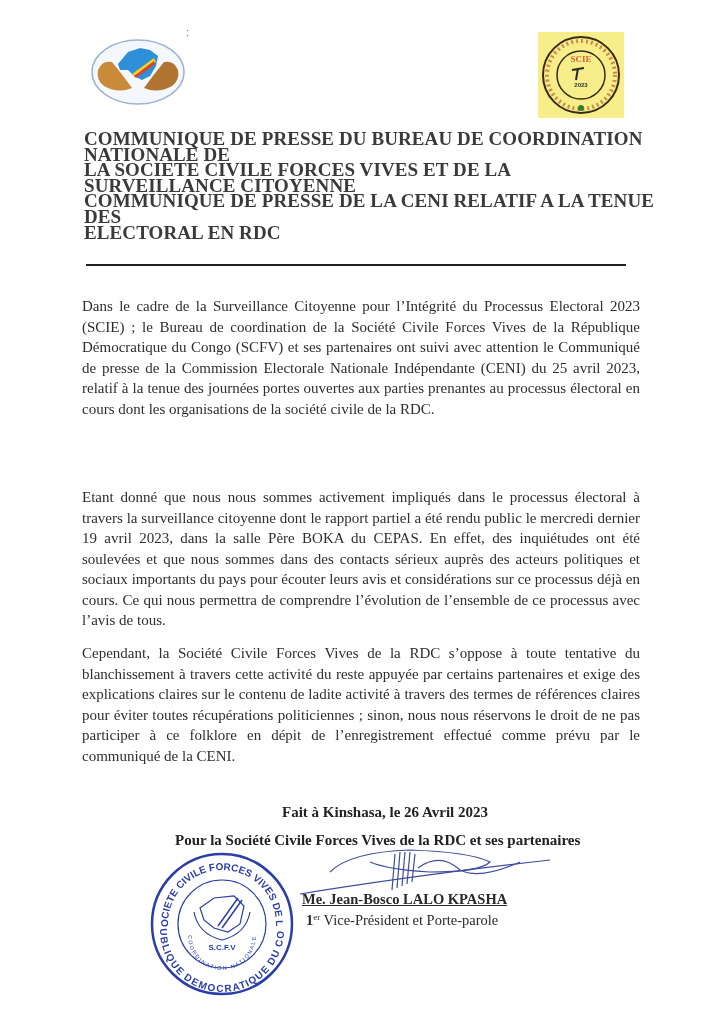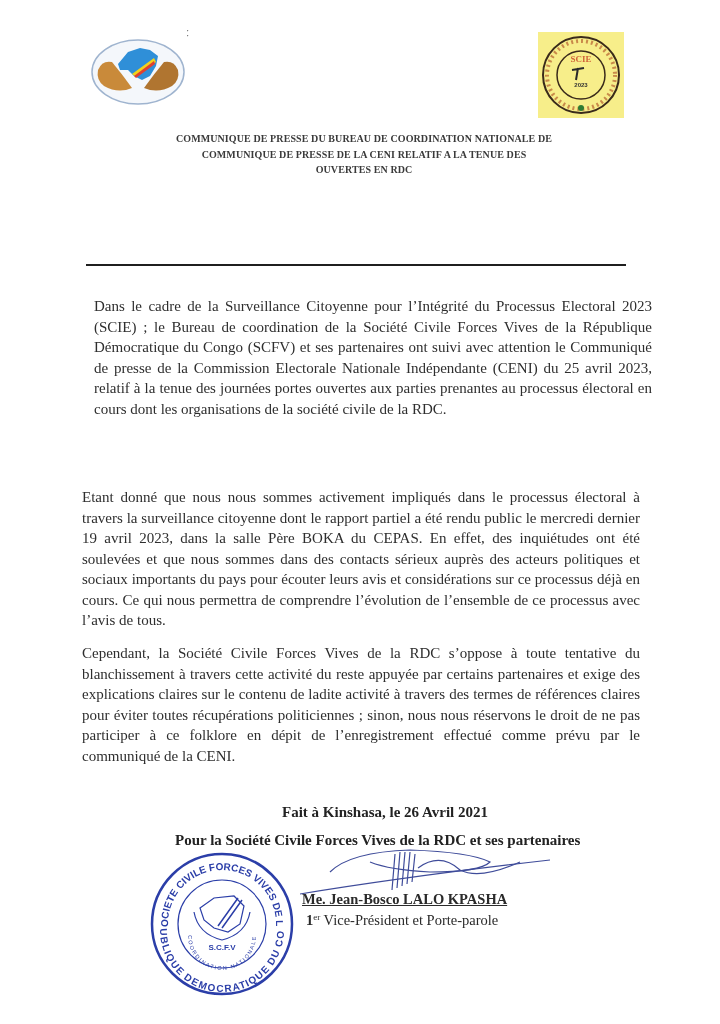"COMMUNIQUE DE PRESSE DU BUREAU" .title { font-size: 10px -> 19px; left: 74px -> 84px; text-align: center -> left }
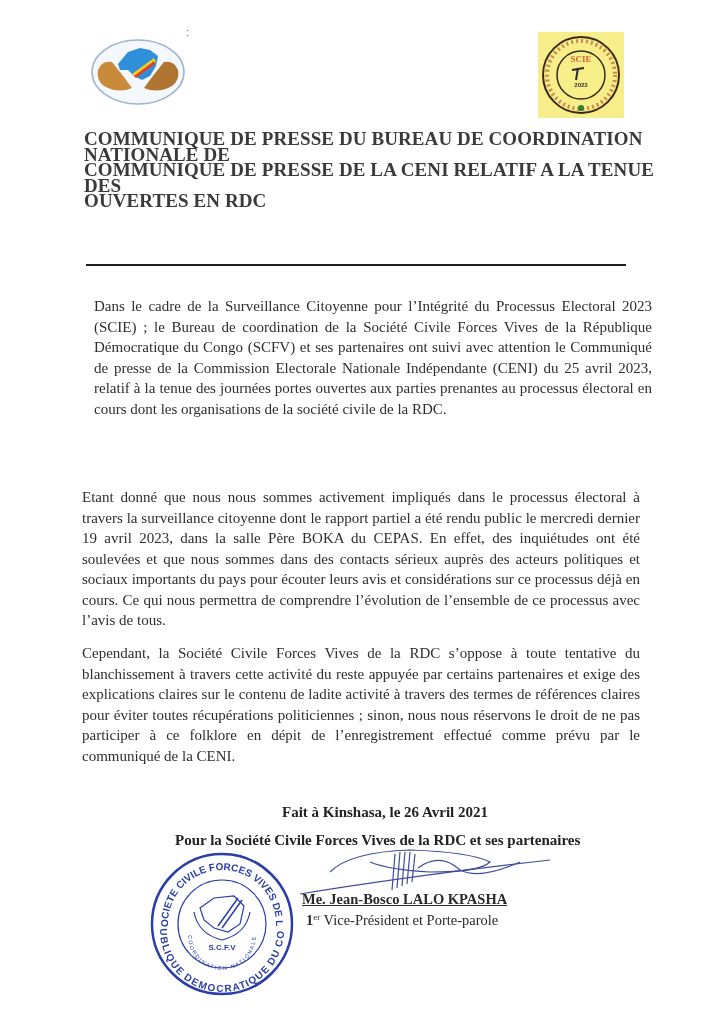"LA SOCIETE CIVILE FORCES VIVES" div { html: none -> <div>LA SOCIETE CIVILE FORCES VIVES ET DE LA SURVEILLANCE CITOYENNE</div> }
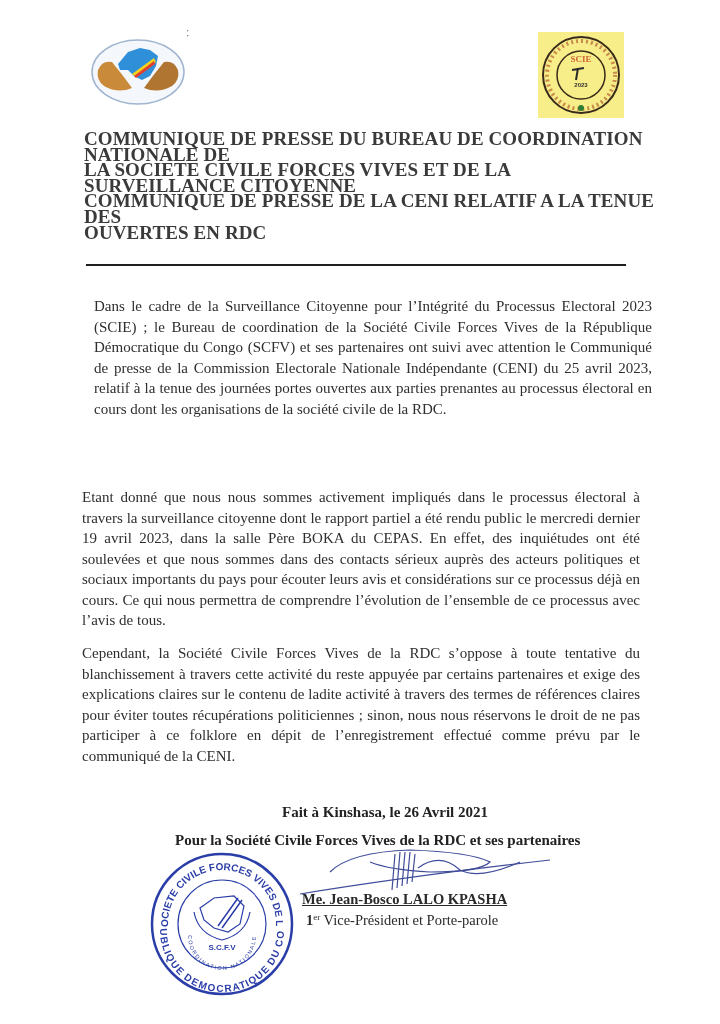"OUVERTES EN RDC" div { text: OUVERTES -> ELECTORAL }
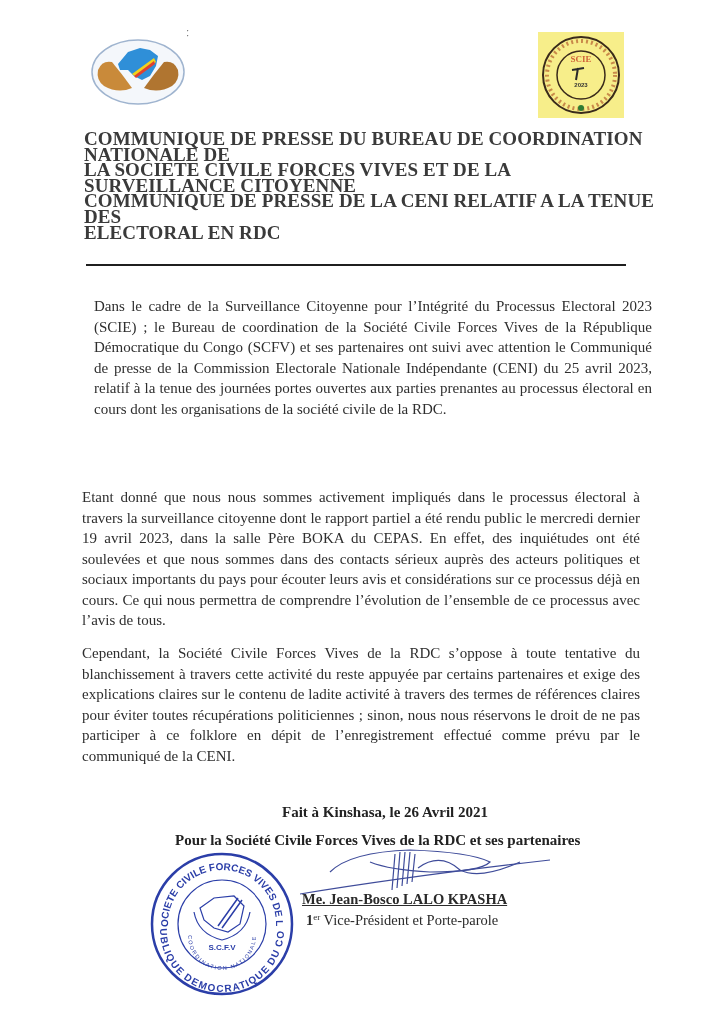"Dans le cadre de la" .p1 { margin-left: 12px -> none }
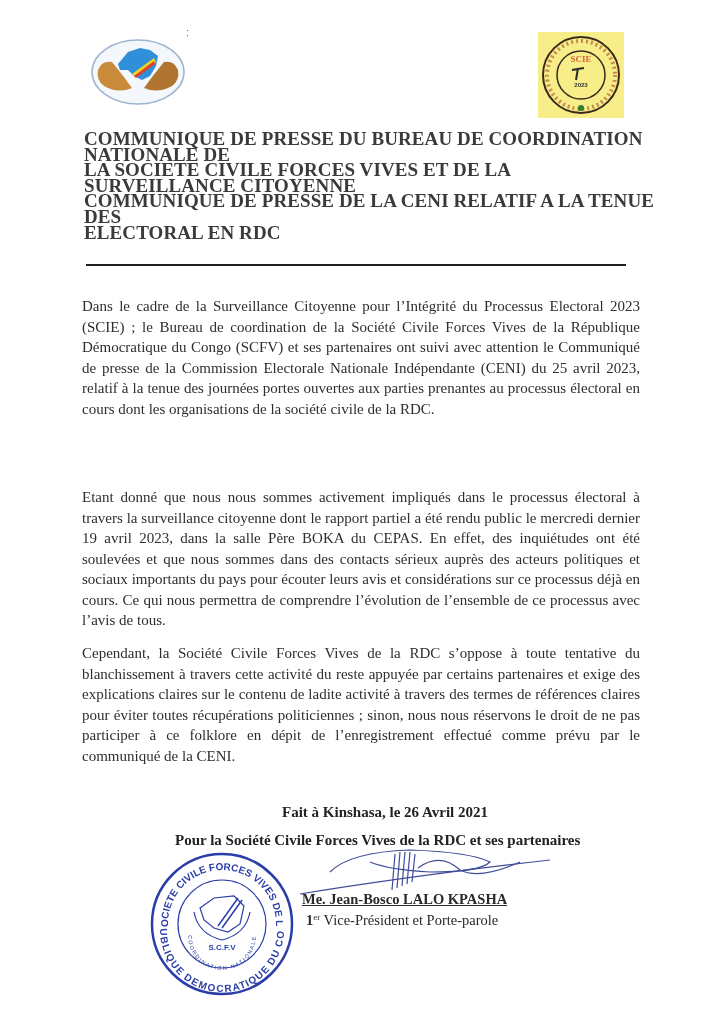"Fait à Kinshasa, le 26" div.closing { text: 2021 -> 2023 }
